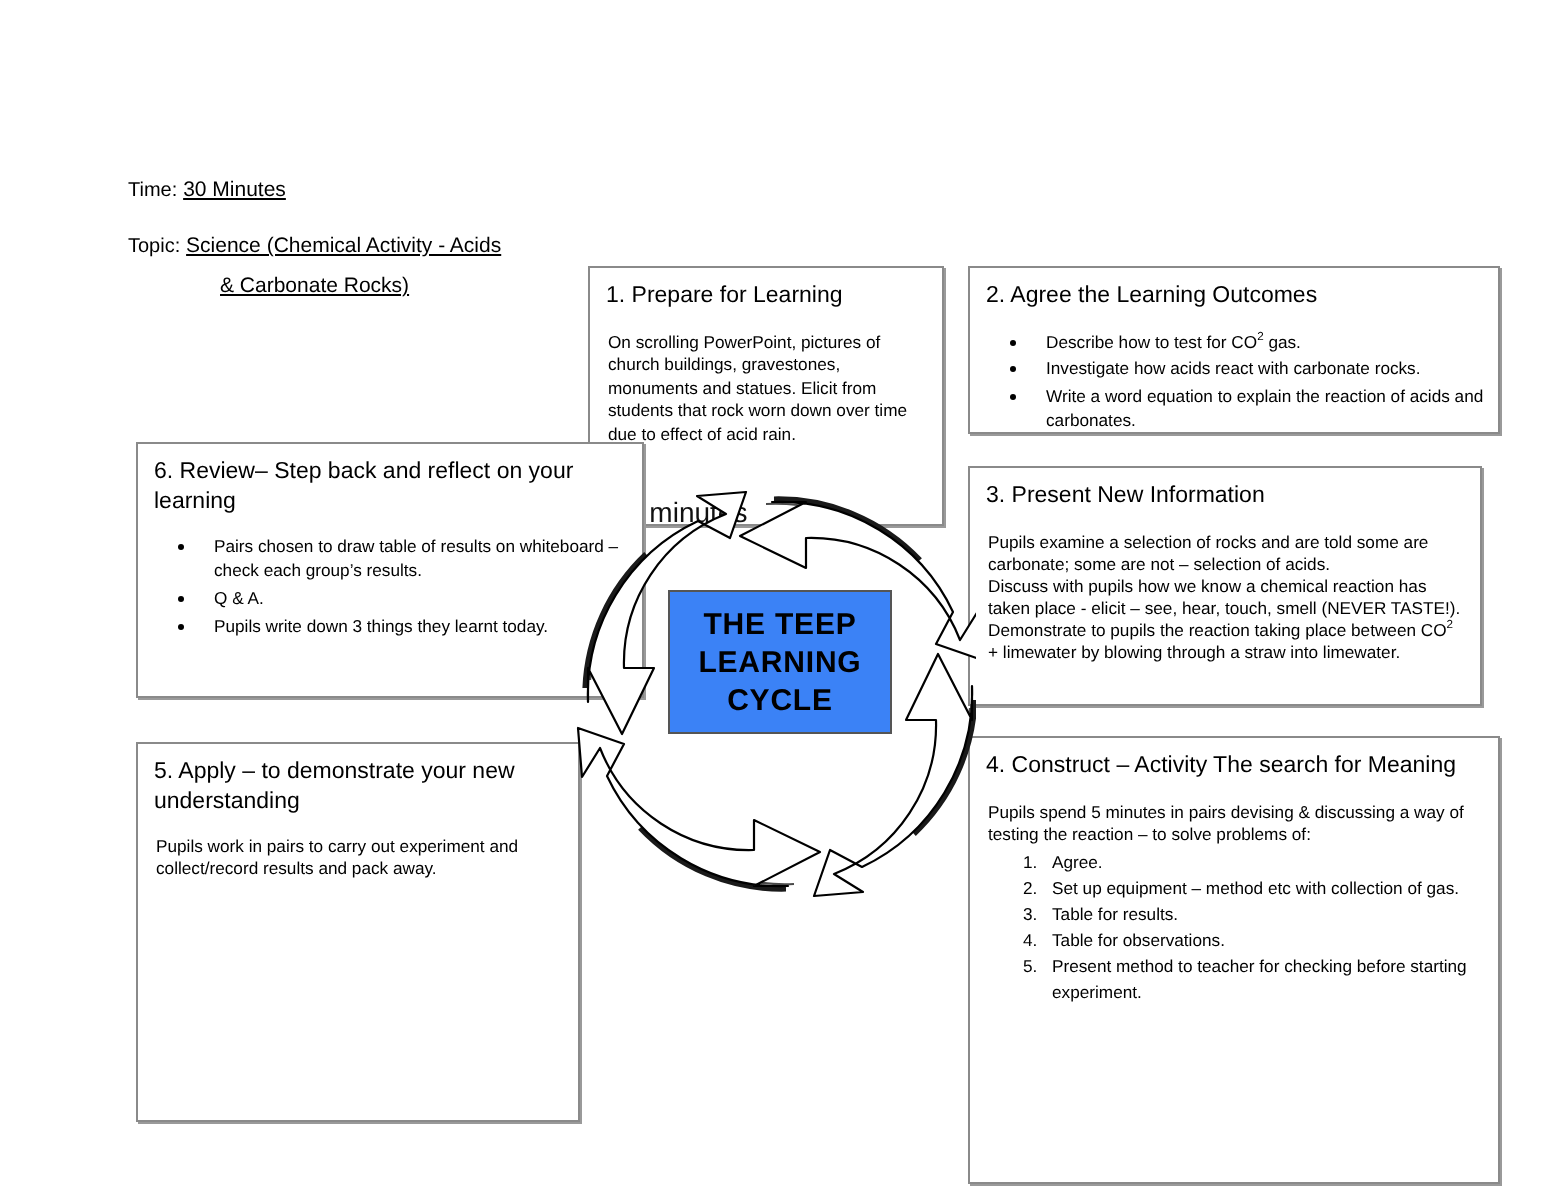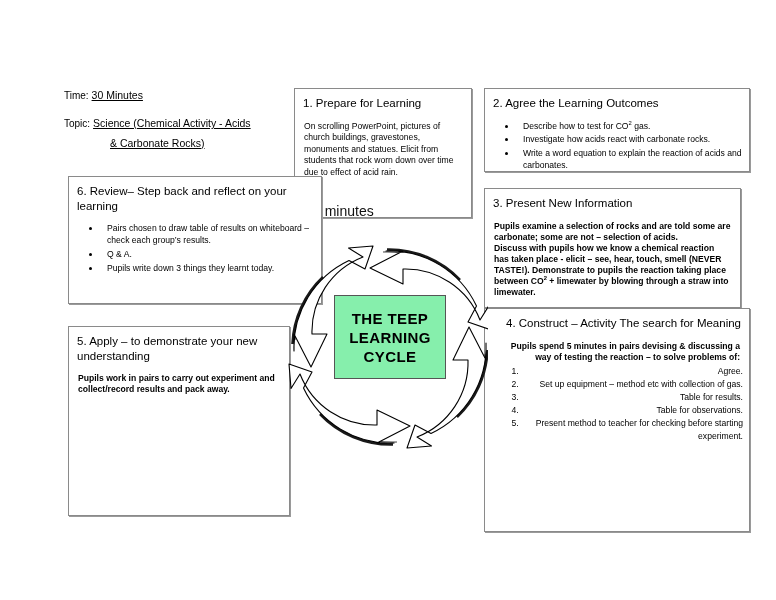"1. Prepare for Learning" .box { margin-top: none -> 45px }
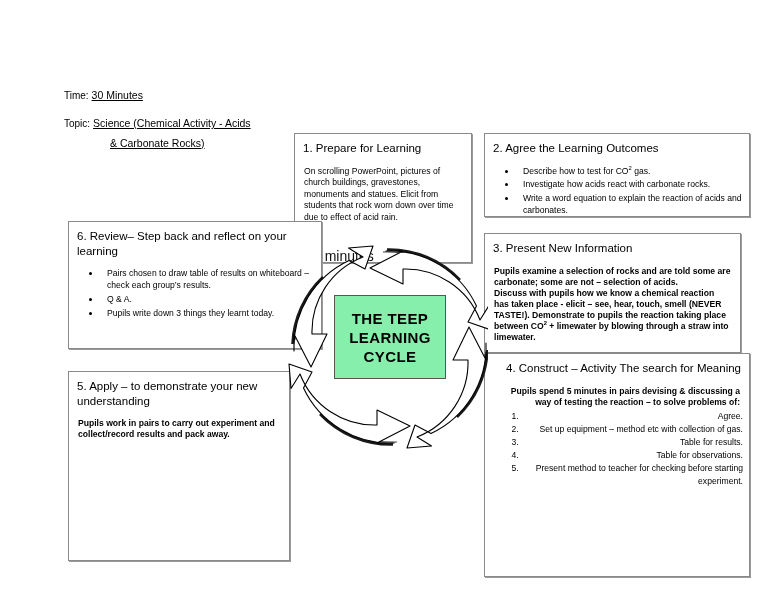"Pupils examine a selection of" .box-body.tight { font-weight: bold -> none }
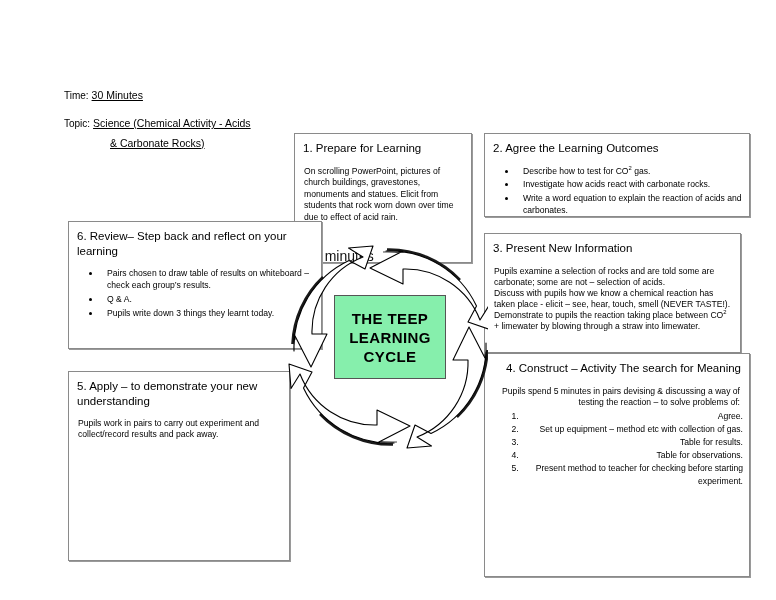"THE TEEP" #cycle-center-box { background: #86efac -> #3b82f6; height: 84px -> 72px }
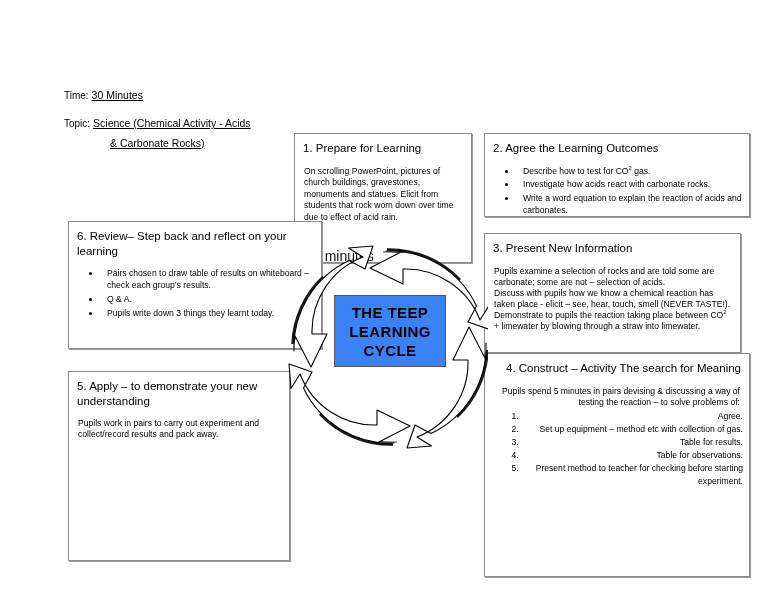"4. Construct – Activity The" #box-4 { text-align: right -> none; top: 308px -> 323px }
